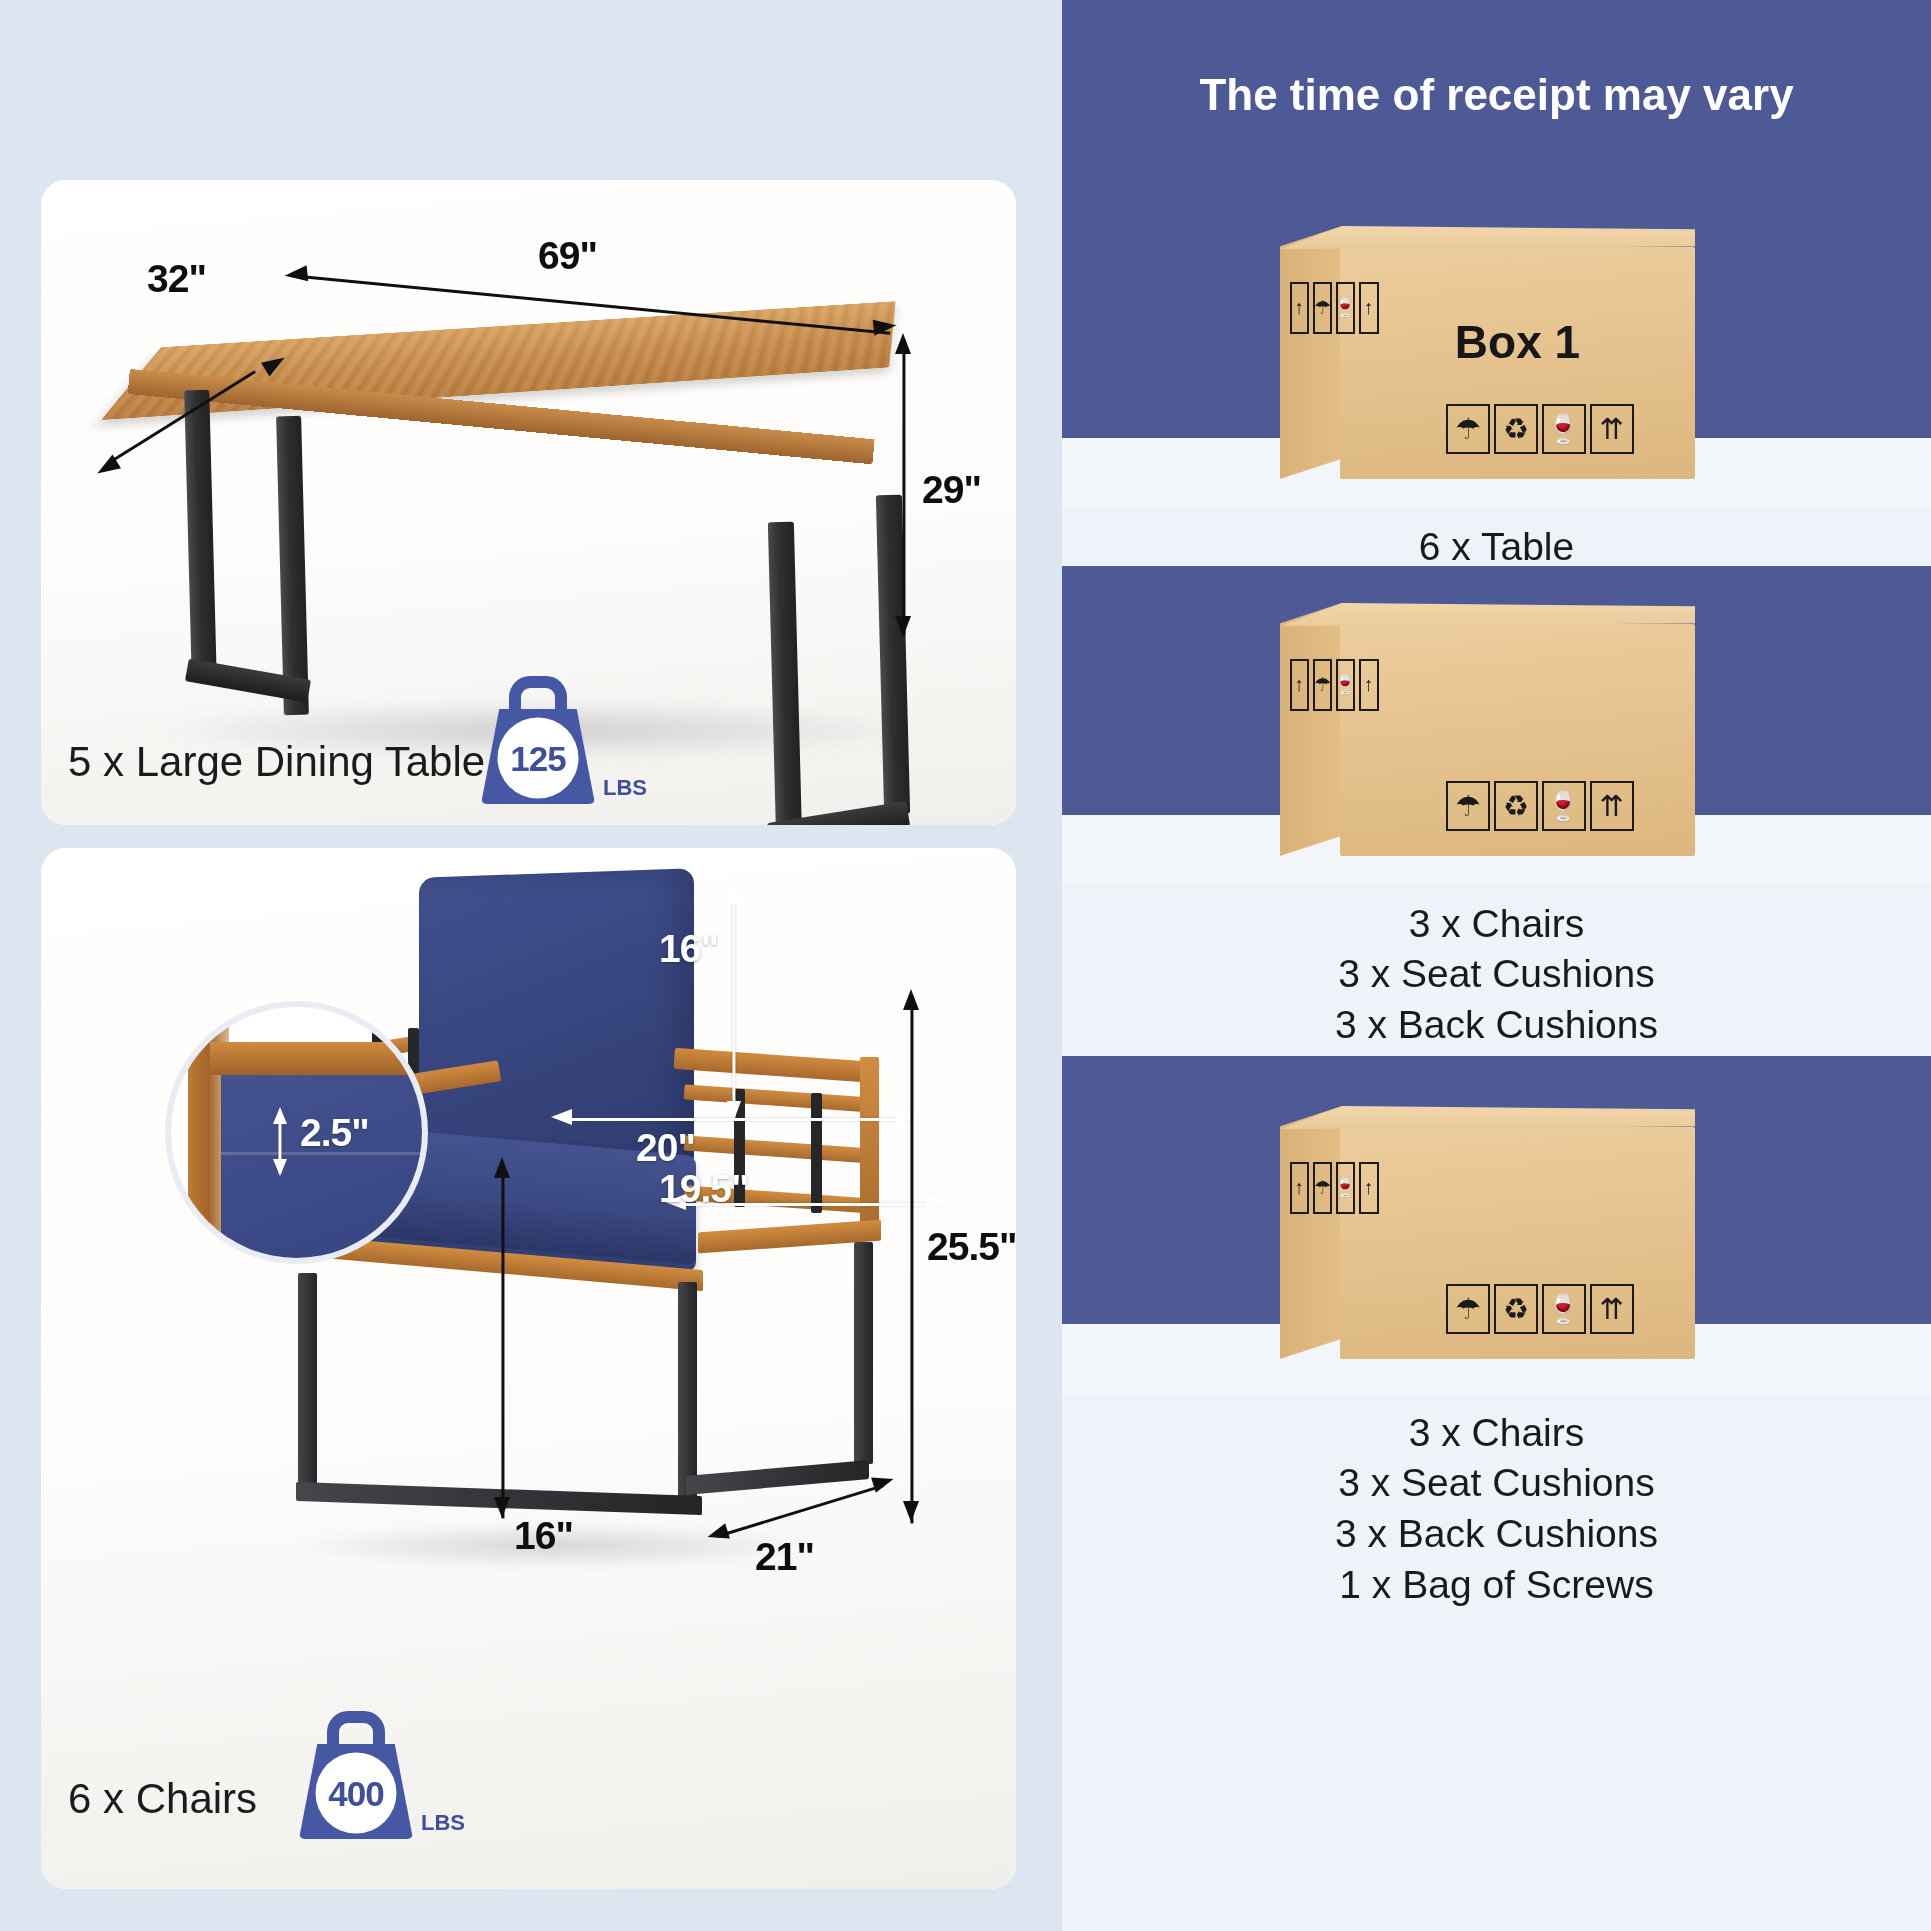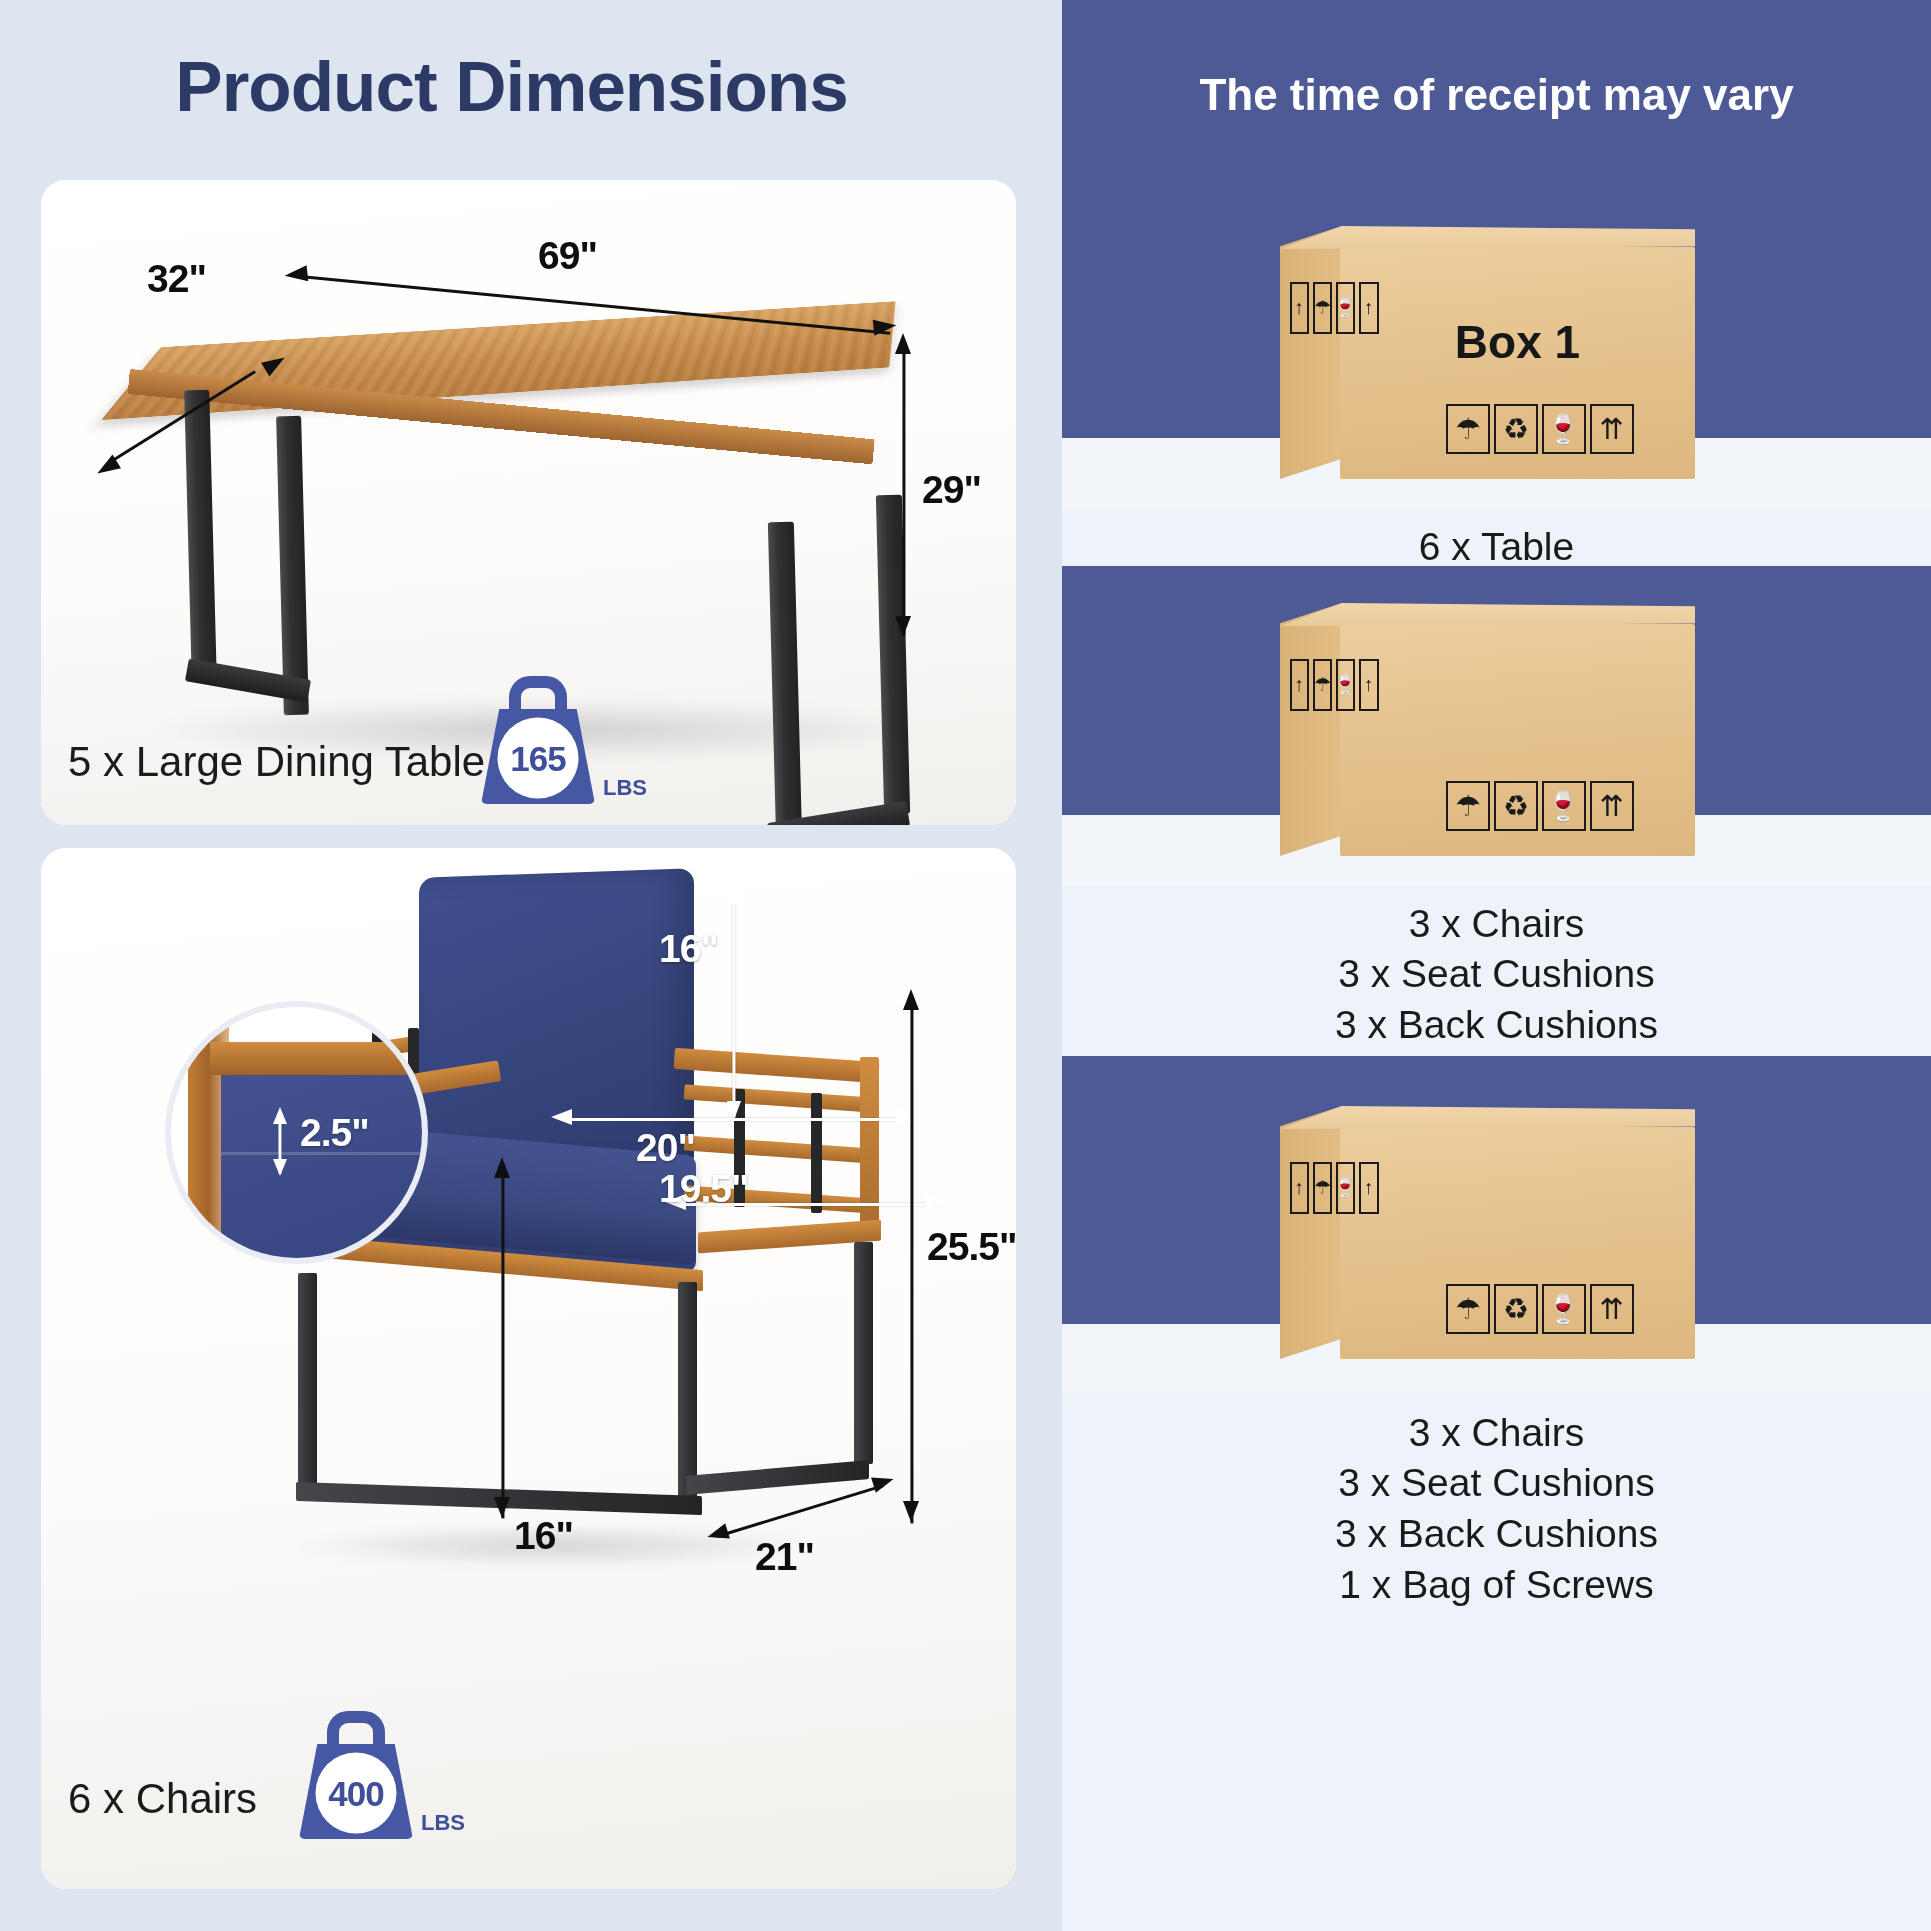"Product Dimensions" div.main-title { html: <div>Product Dimensions</div> -> none }
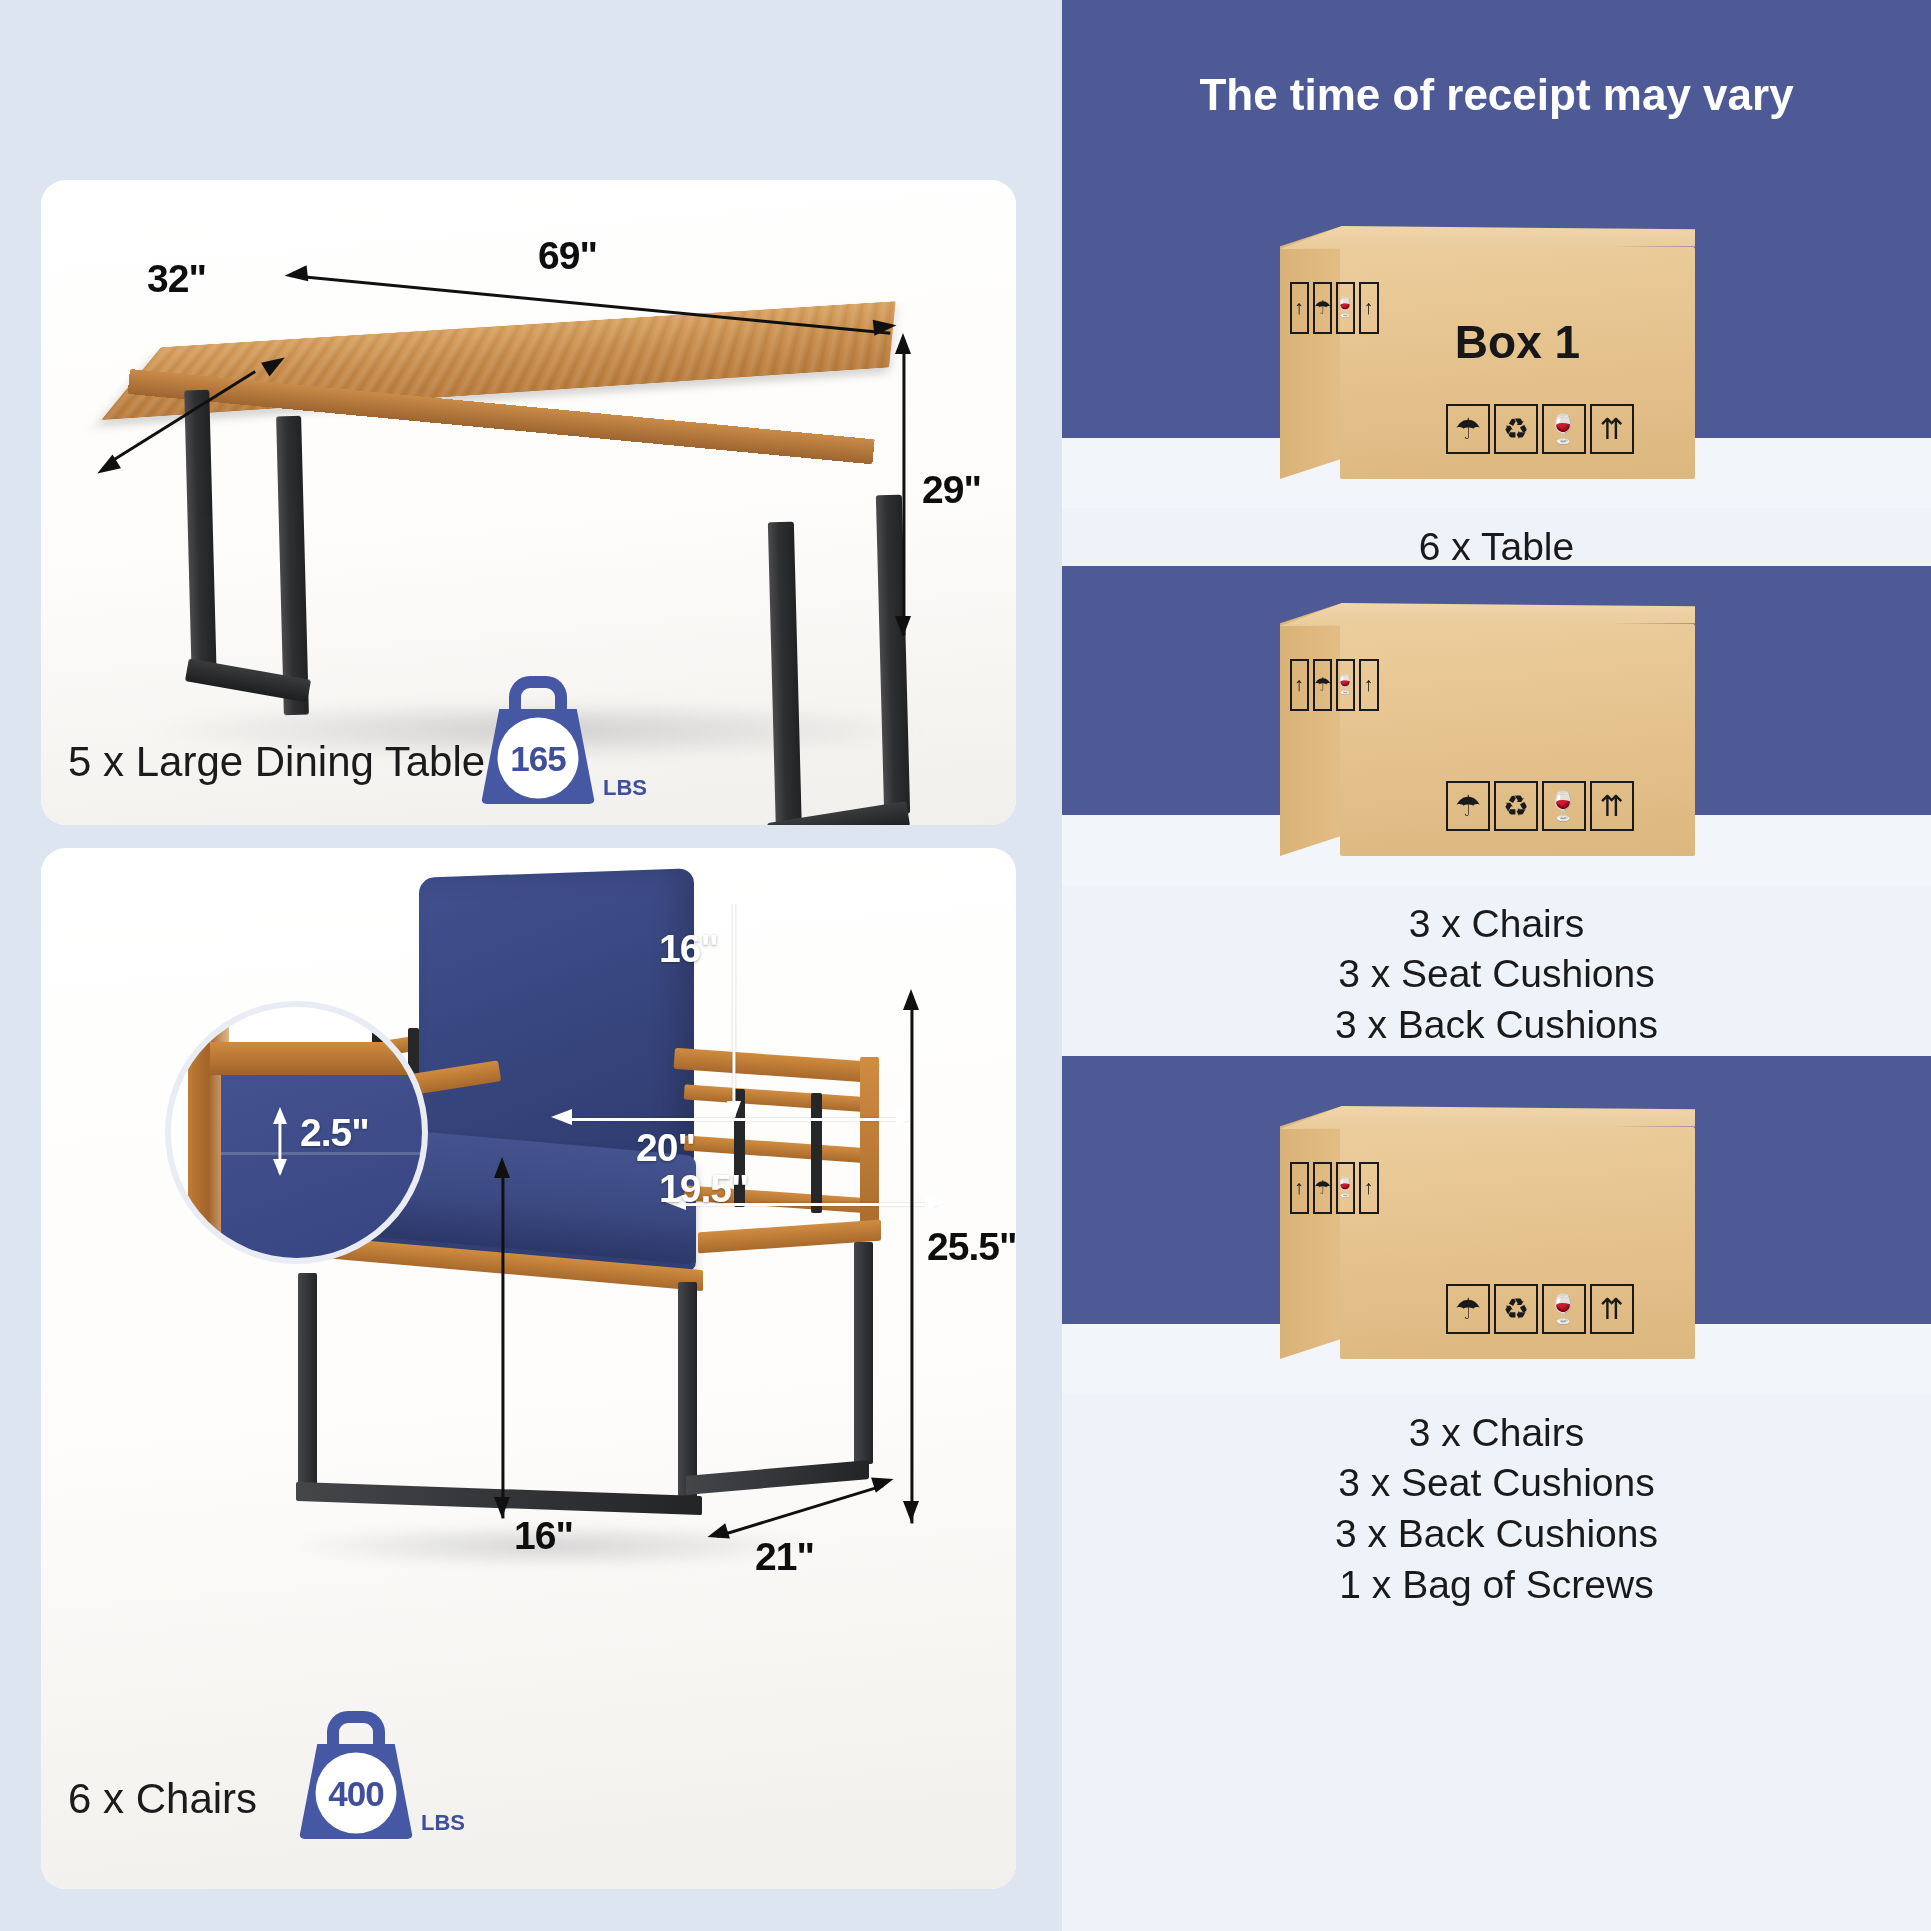"165" div.wb-circle { text: 165 -> 125 }
